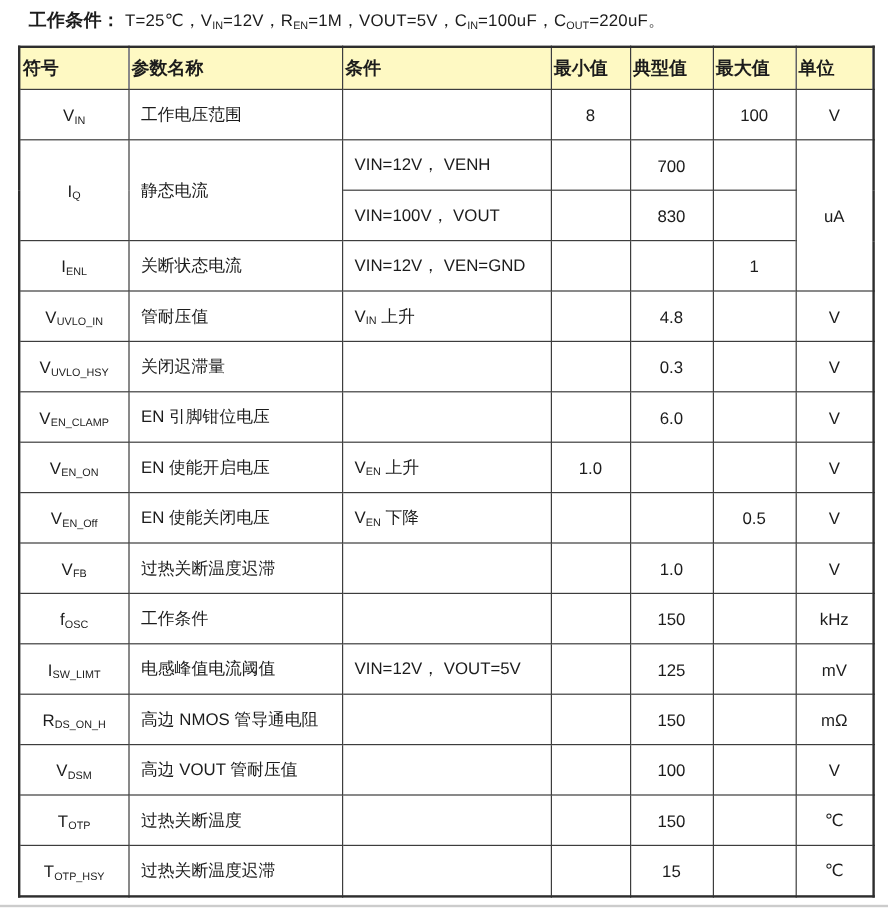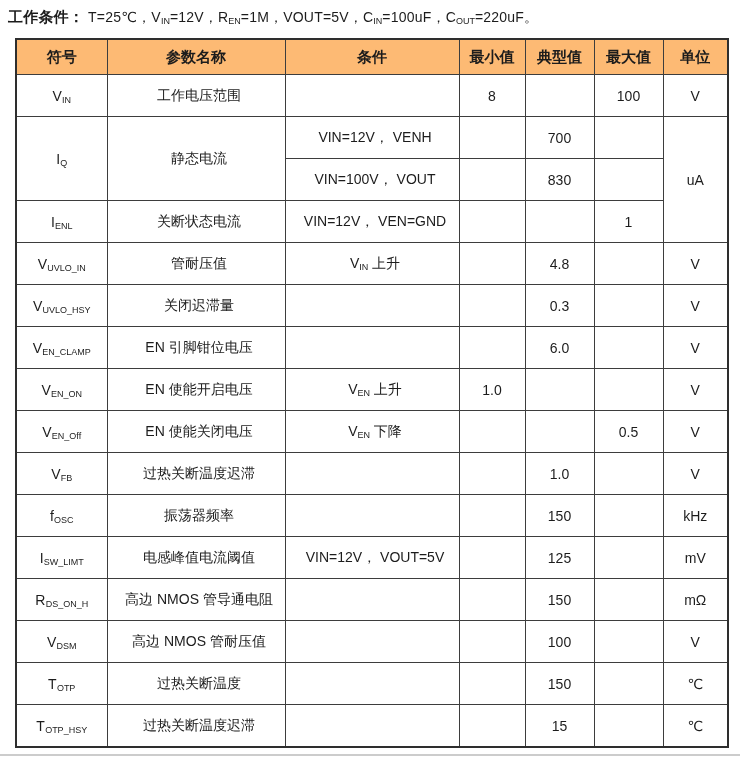"工作条件：" .cond-line { left: 8px -> 24px }
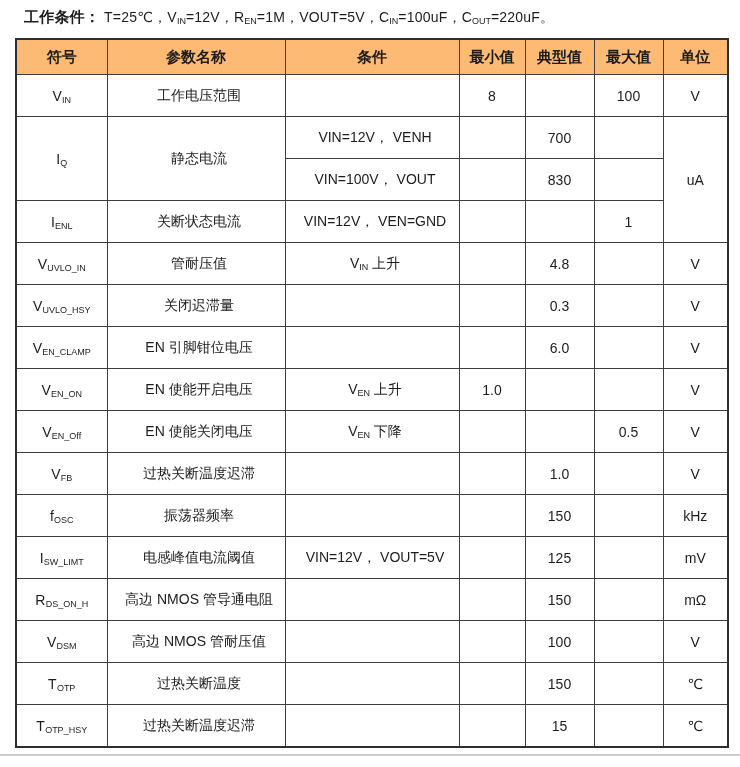"符号" .spec th { background: #fdba74 -> #fef9c3; text-align: center -> left }
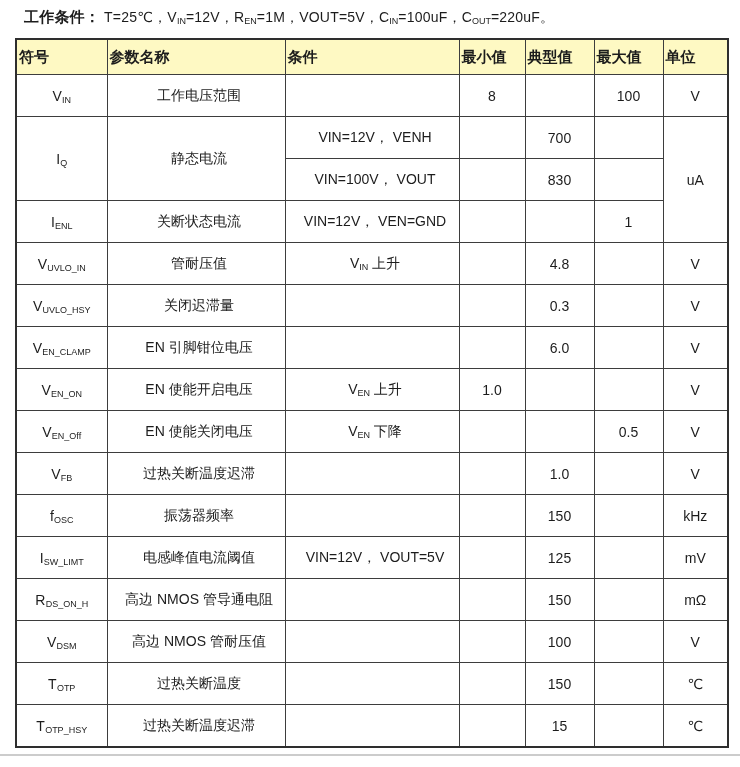"工作电压范围" .spec td.cell-param,.spec td.cell-condition { text-align: center -> left }
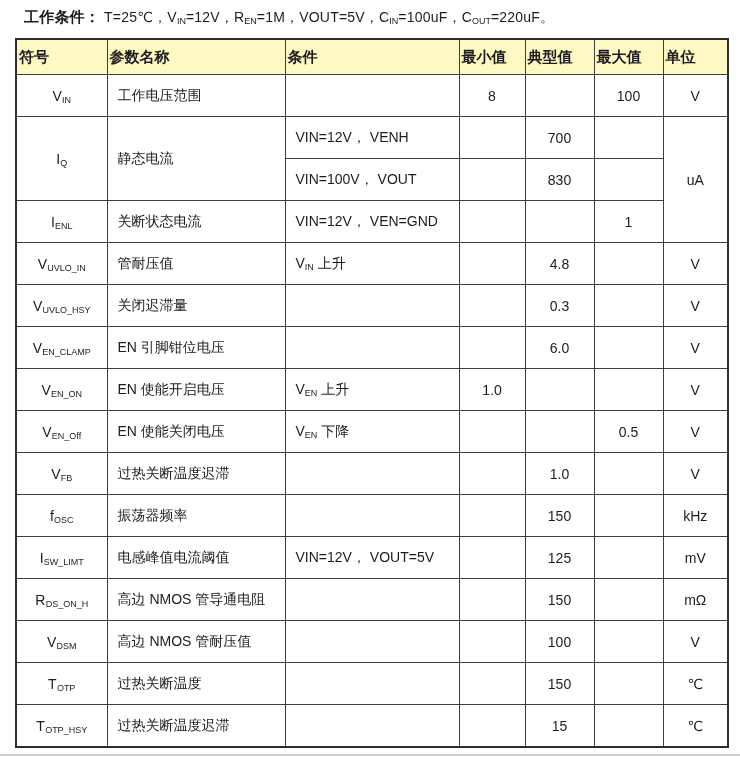"振荡器频率" td.cell-param { text: 振荡器频率 -> 工作条件 }
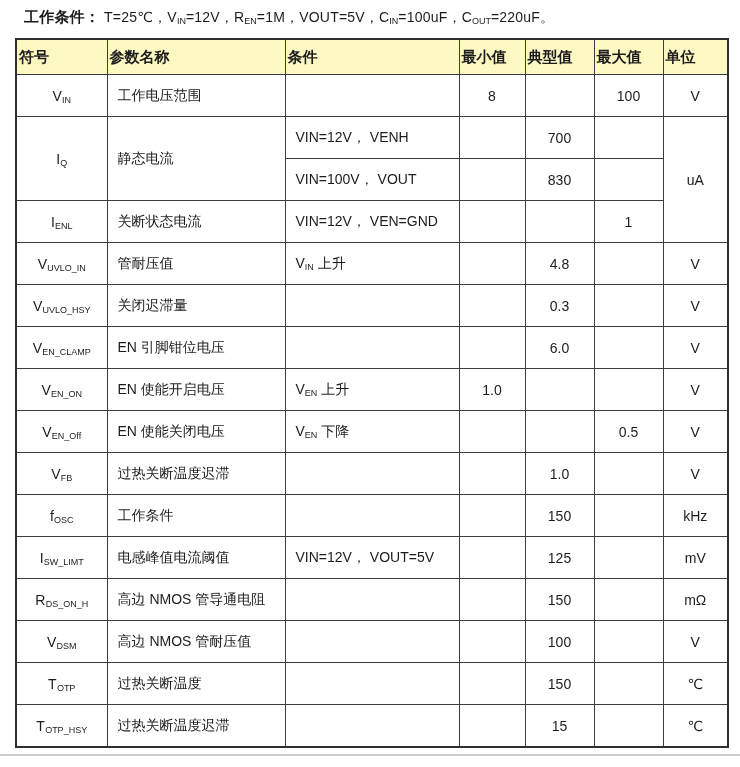"高边 NMOS 管耐压值" td.cell-param { text: NMOS -> VOUT }
